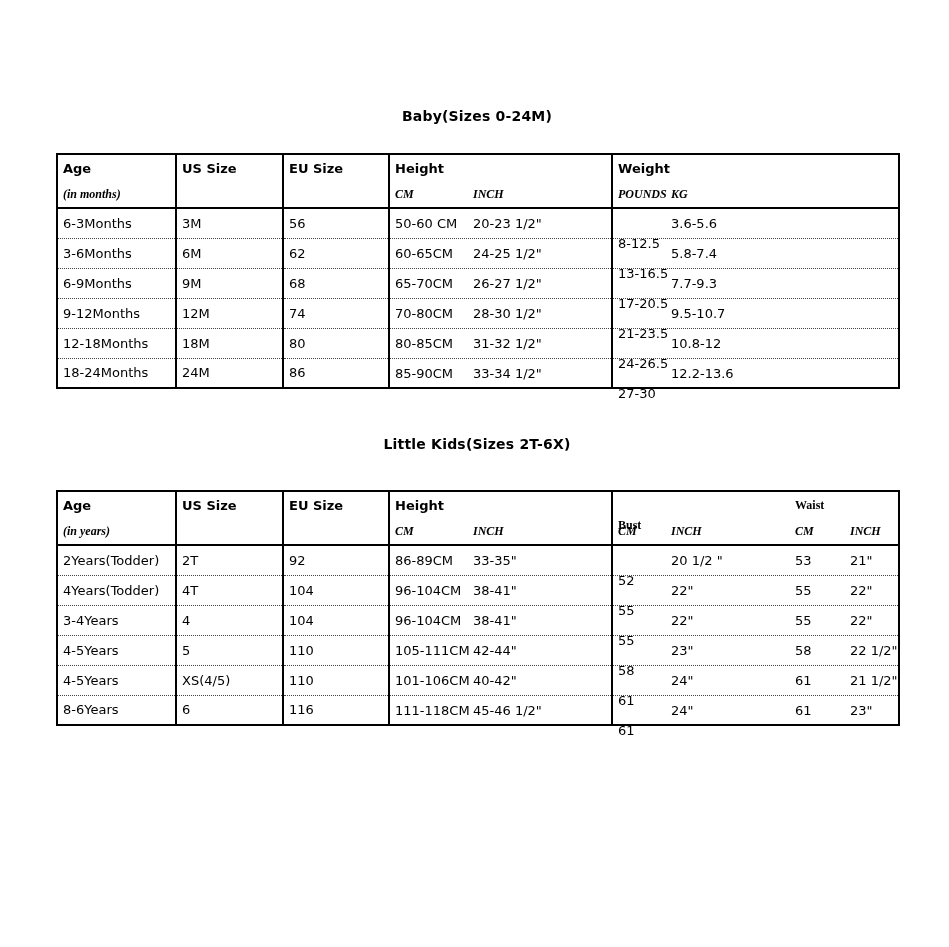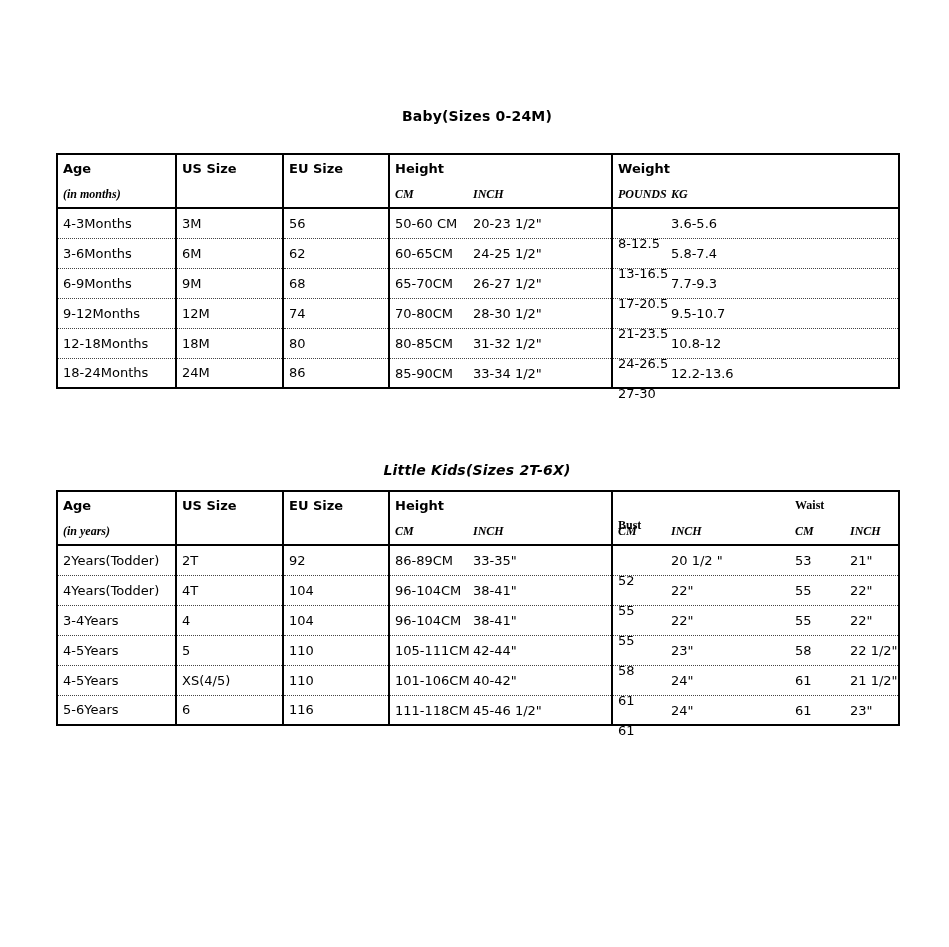"4-3Months" td.plain { text: 4-3Months -> 6-3Months }
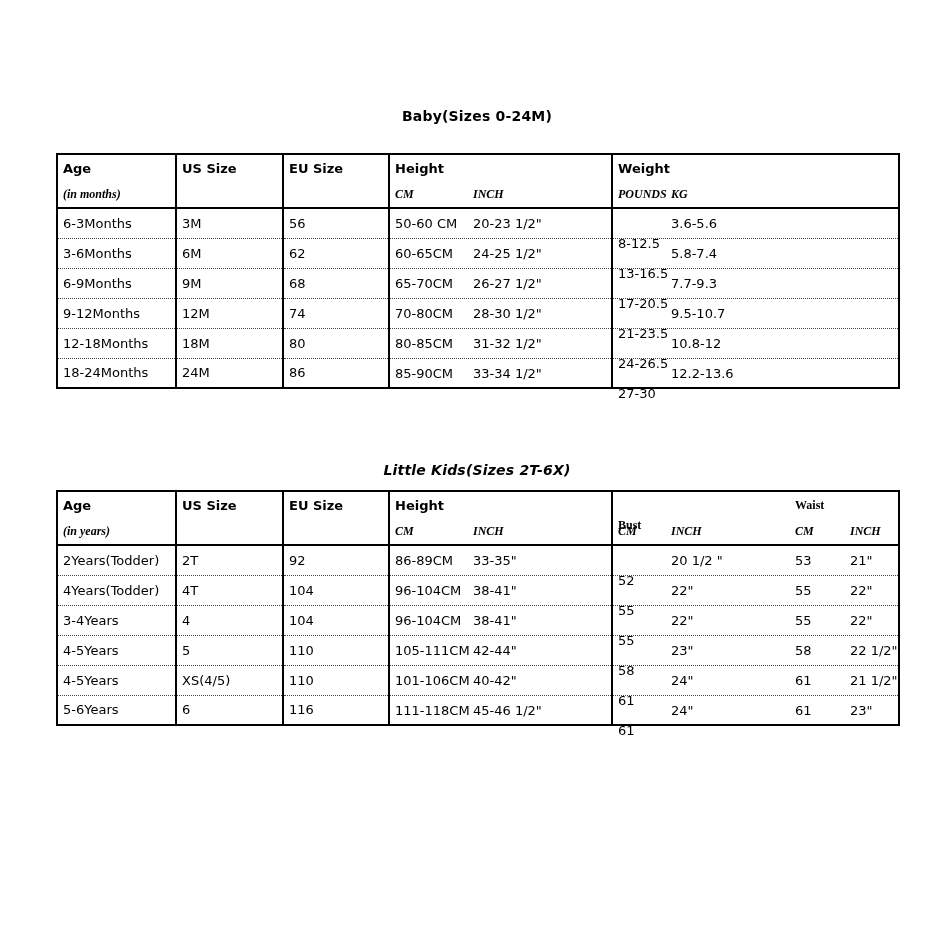"Little Kids(Sizes 2T-6X)" #title-1 { font-style: italic -> none; top: 462px -> 436px }
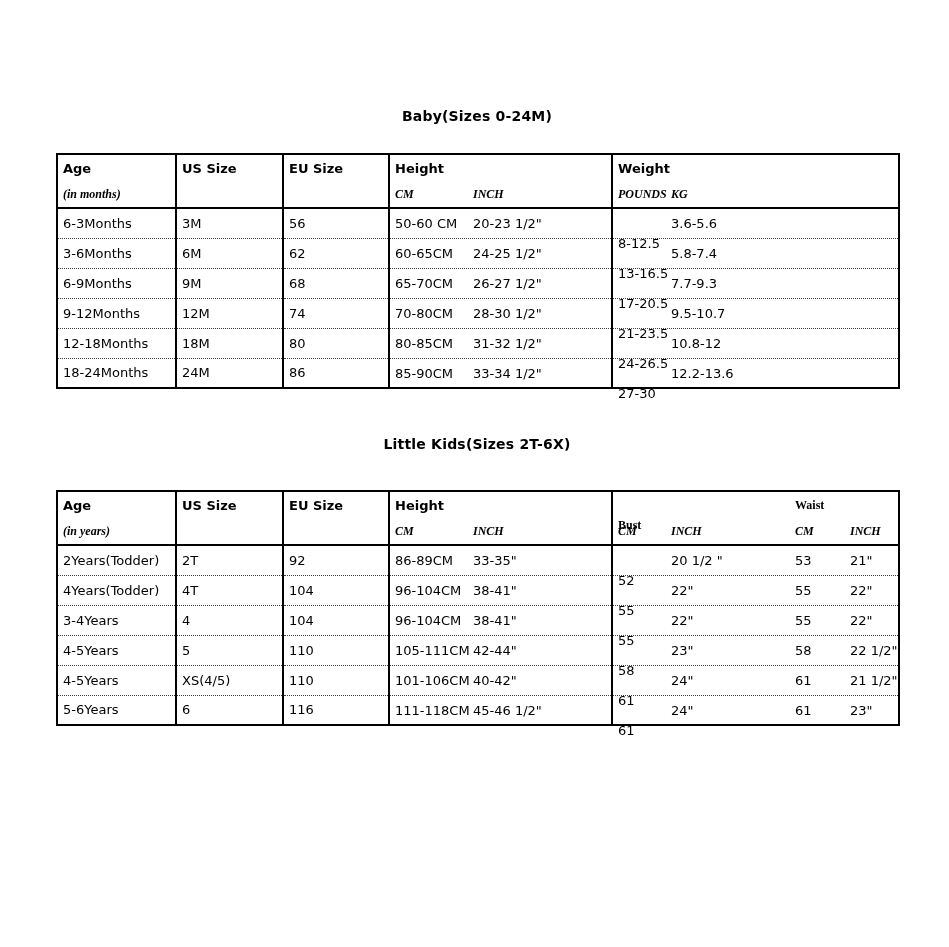"5-6Years" td.plain { text: 5-6Years -> 8-6Years }
